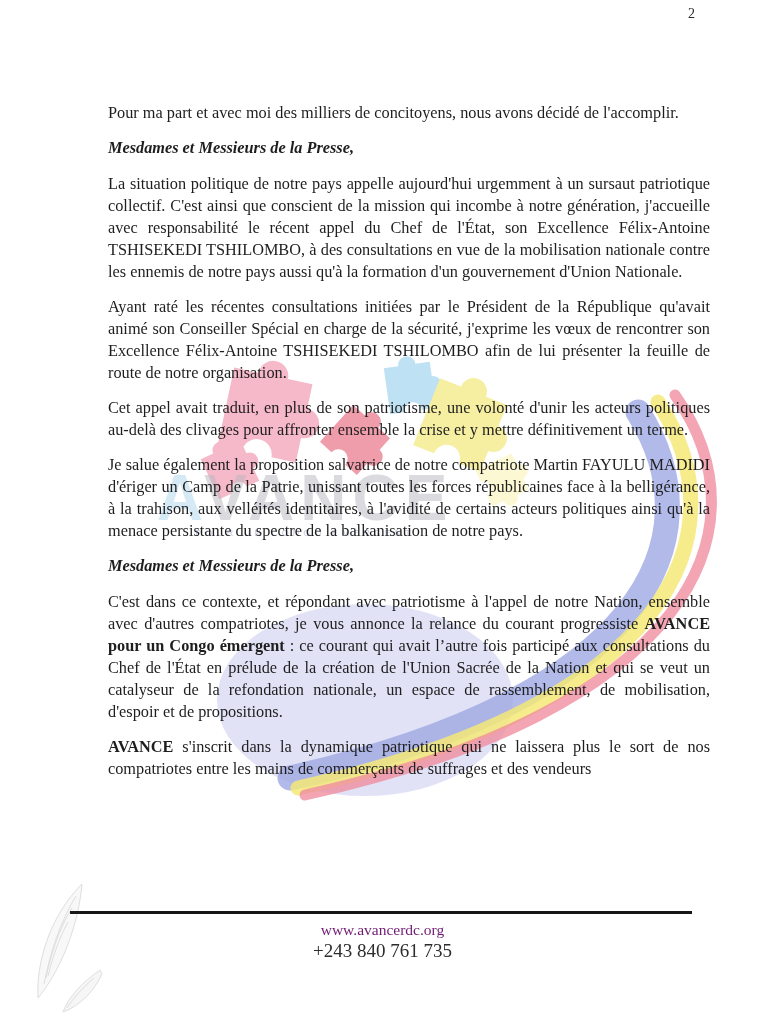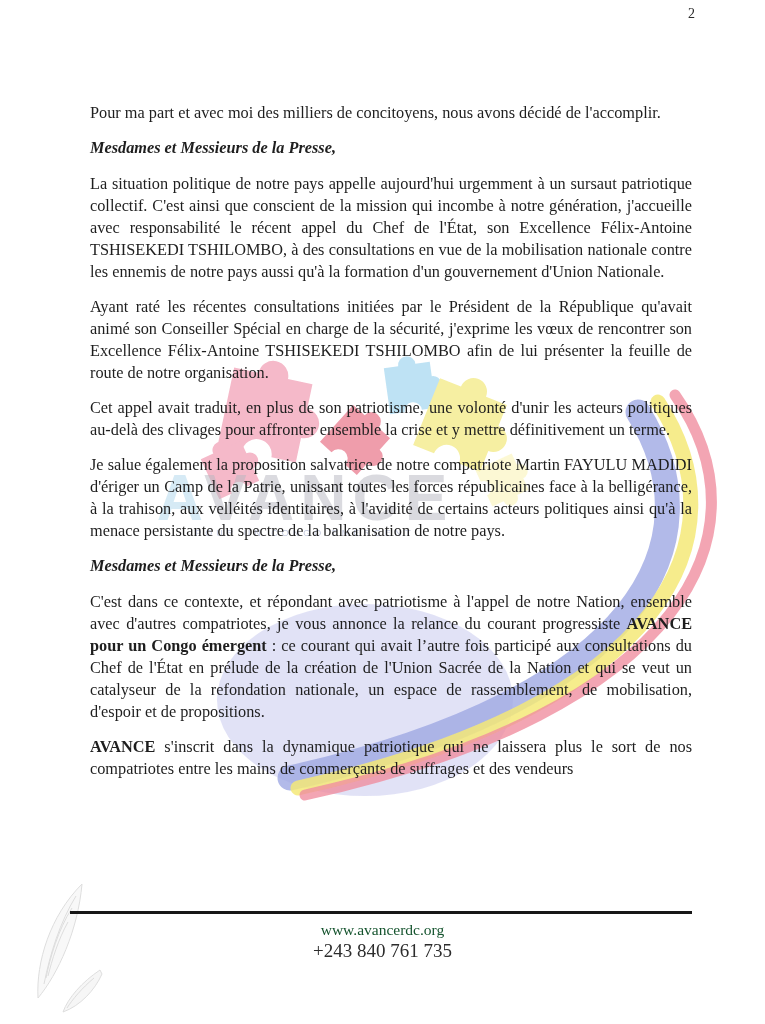"Pour ma part et avec" .content { left: 90px -> 108px }
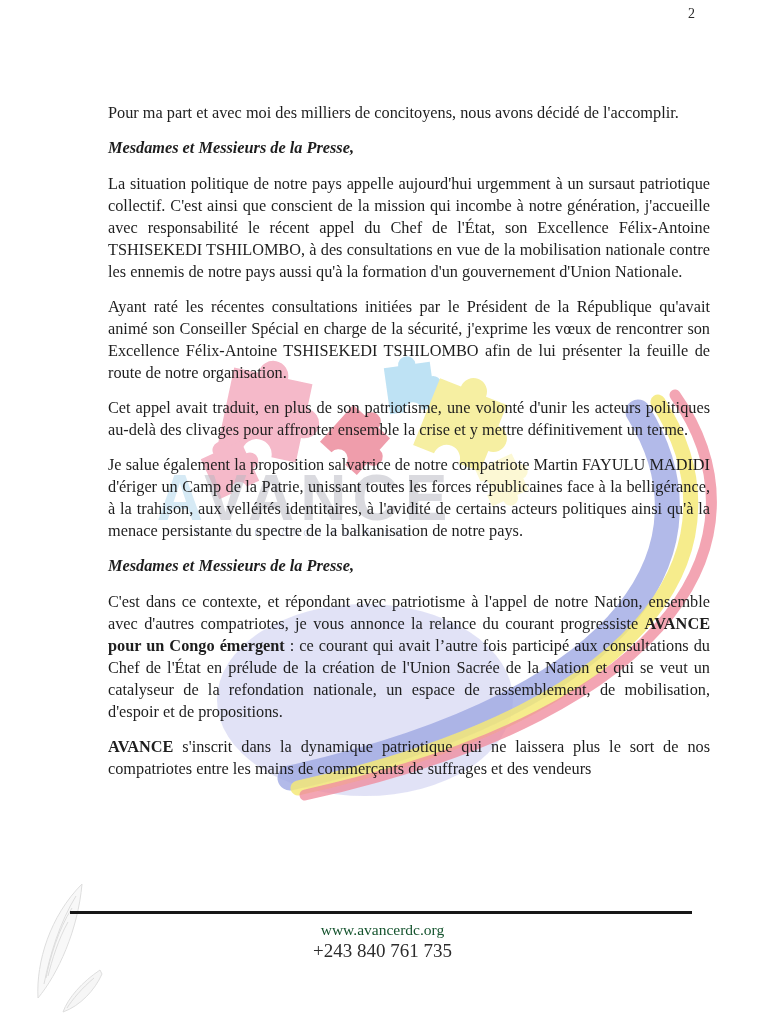"www.avancerdc.org" .footer-site { color: #14532d -> #701a75 }
